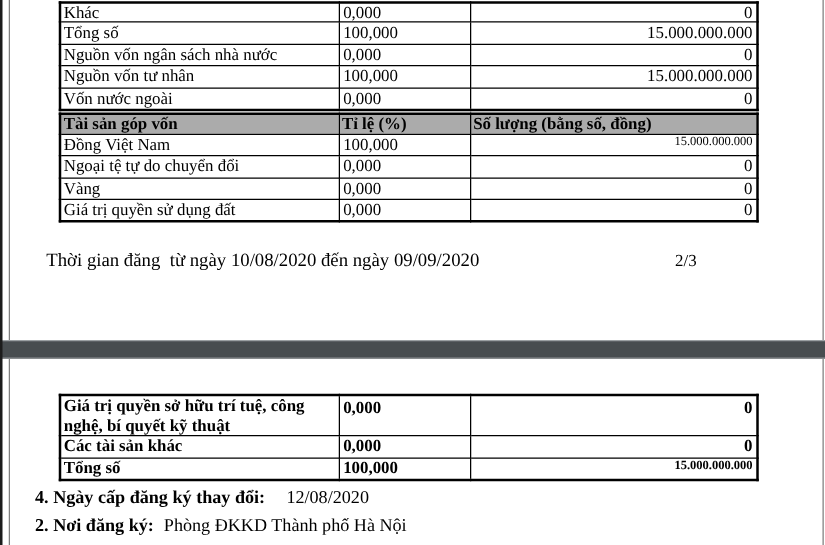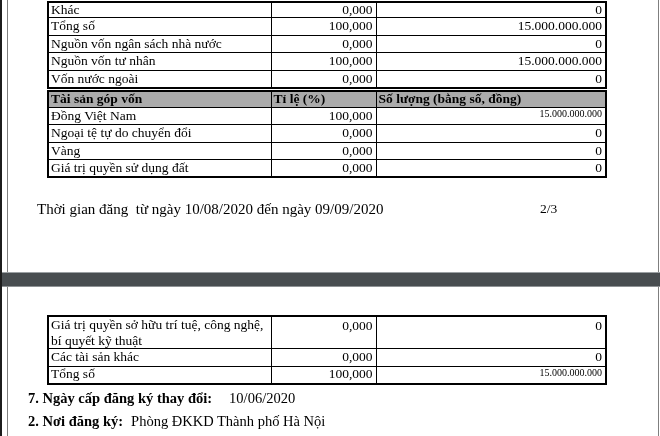"0,000" td.pct { text-align: right -> none }
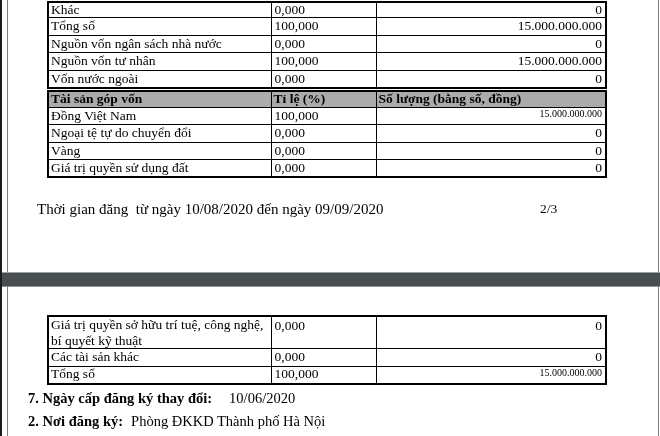"Giá trị quyền sở hữu" .t-assets2 { font-weight: none -> bold }
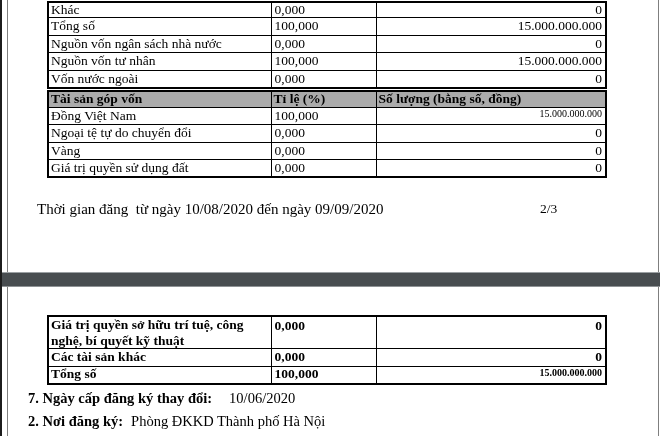"7. Ngày cấp đăng ký" b { text: 7 -> 4 }
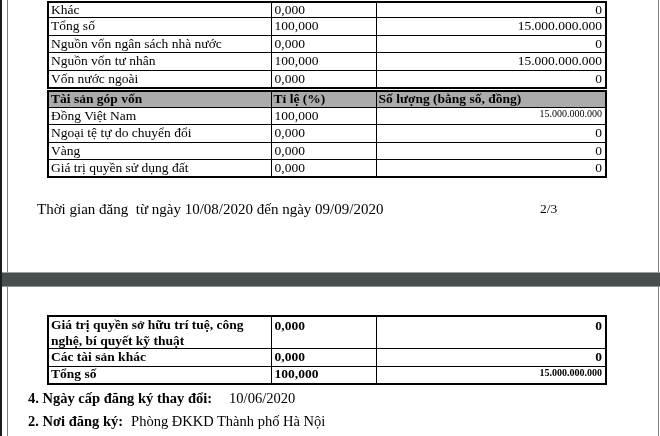"10/06/2020" span.val { text: 10/06/2020 -> 12/08/2020 }
